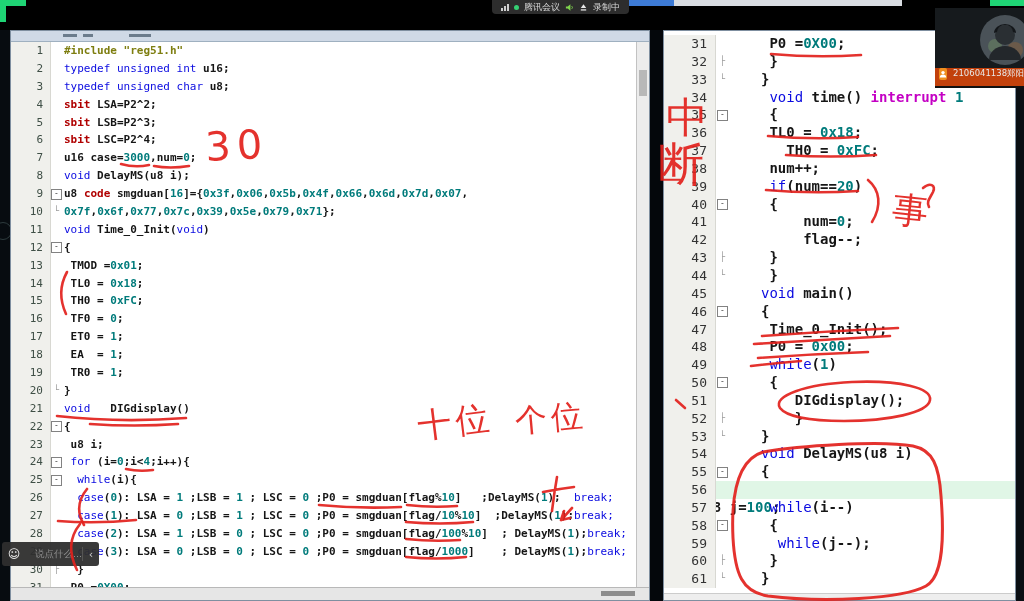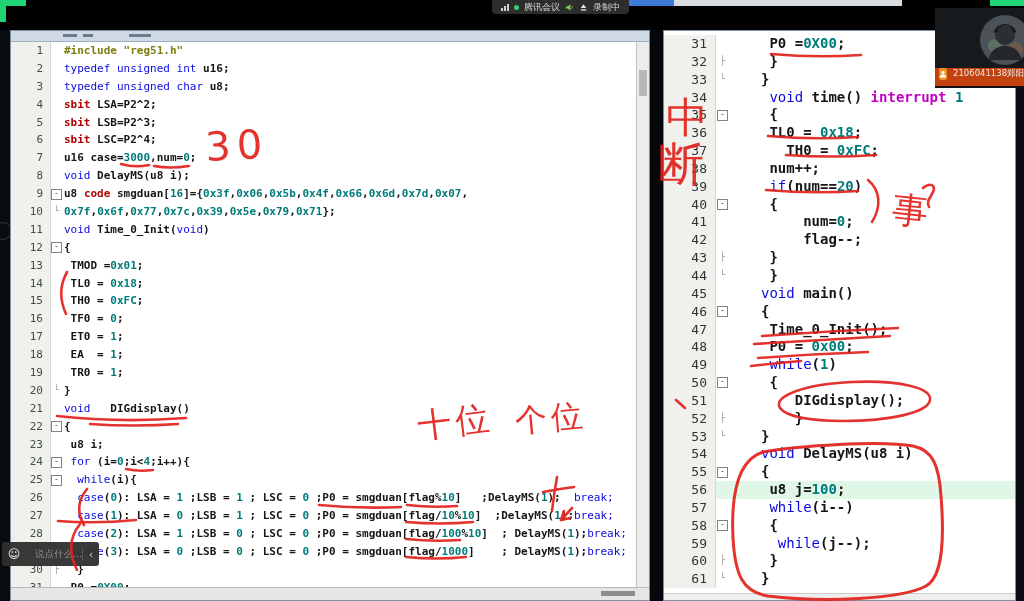"56" .row.hl { flex-direction: none -> column }
